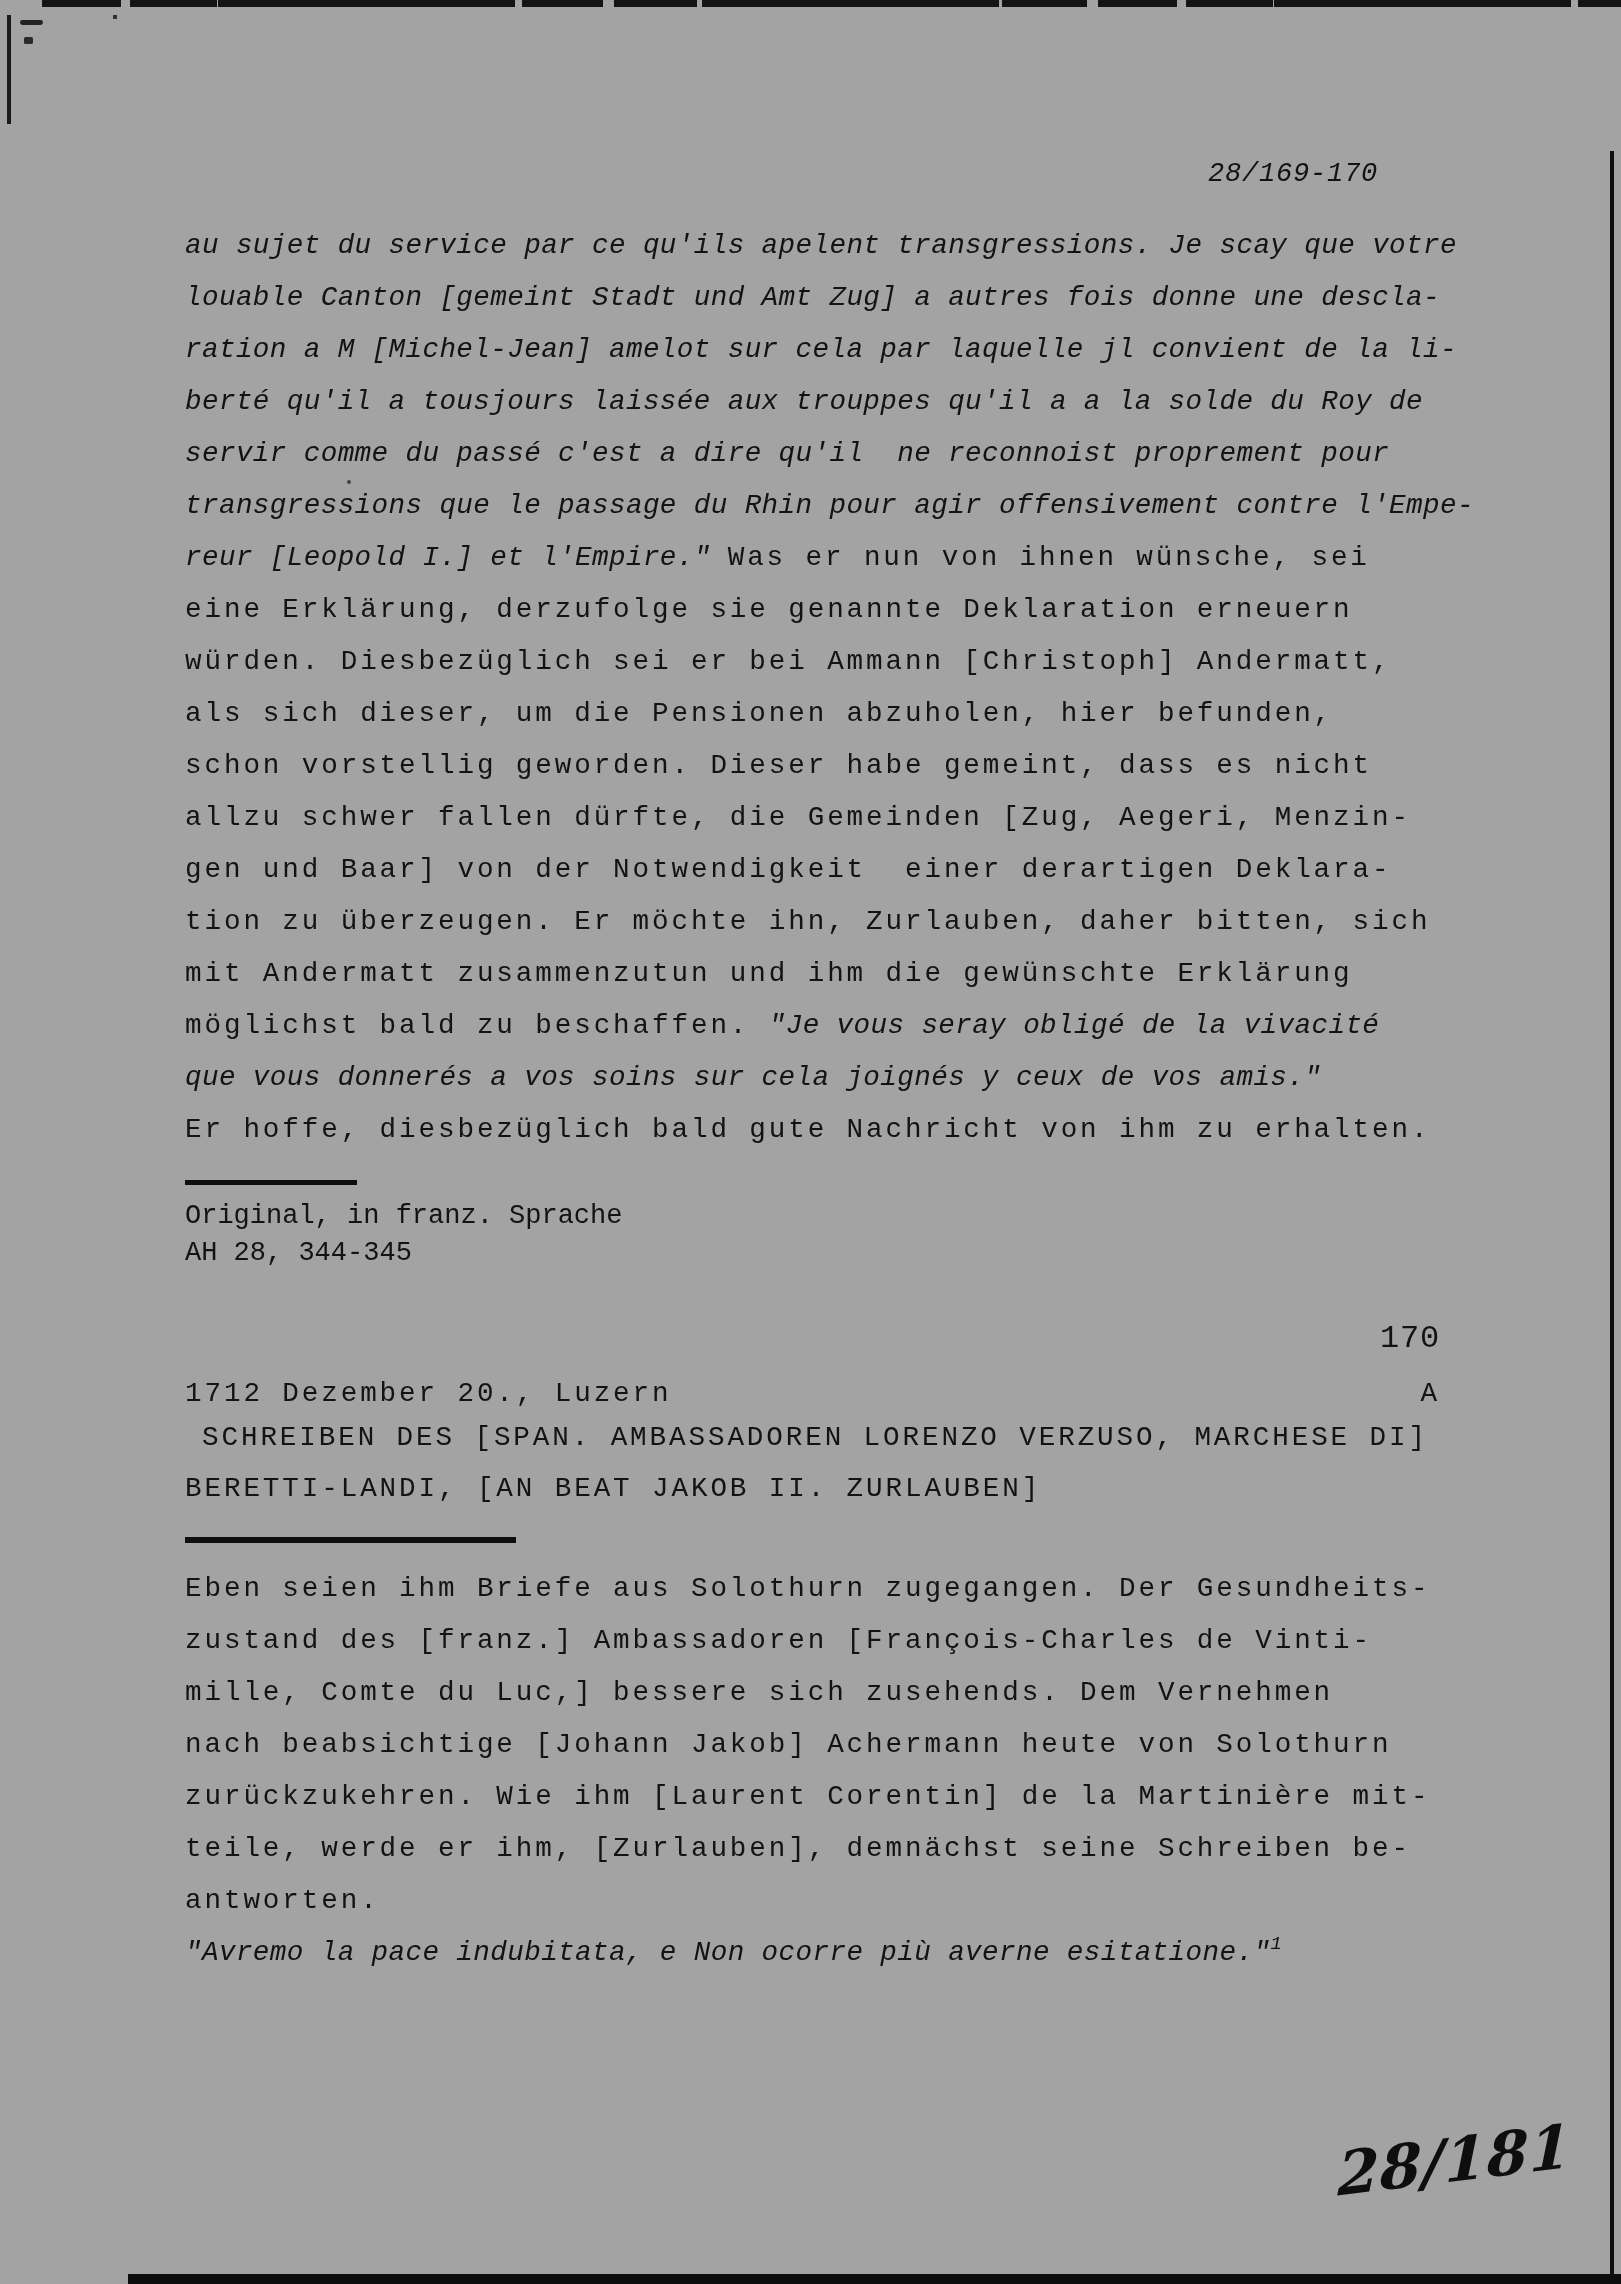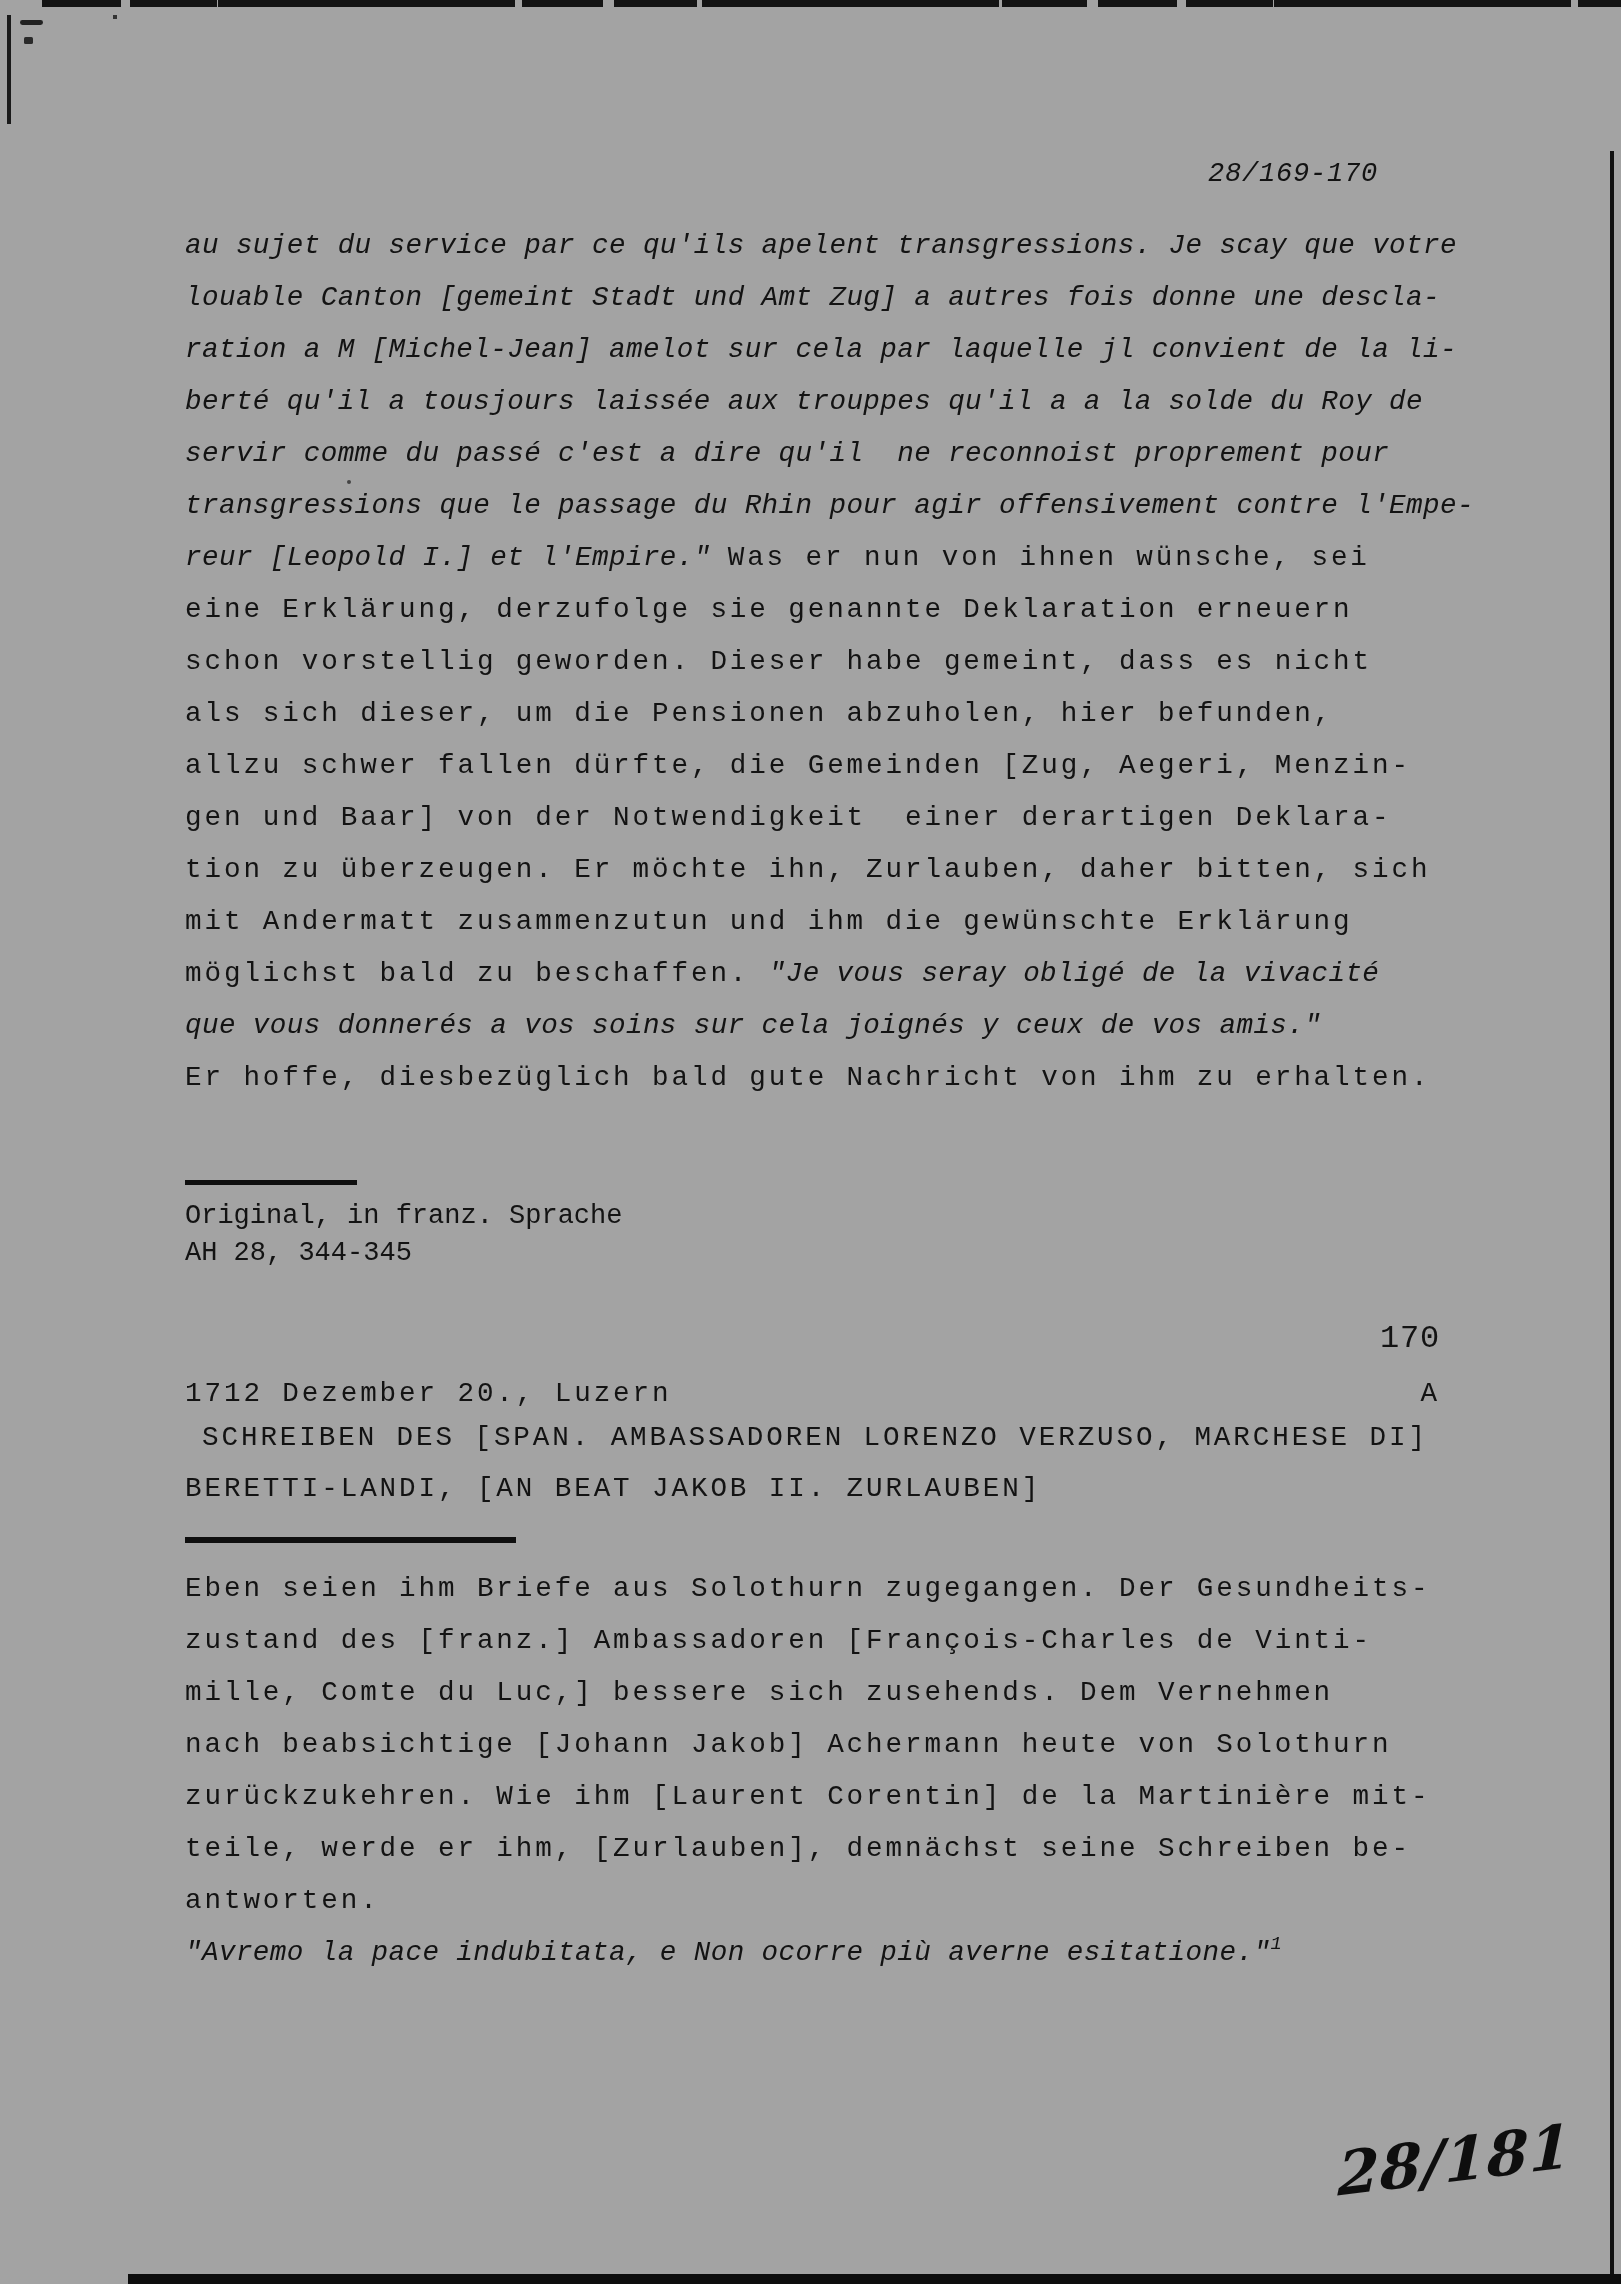"würden. Diesbezüglich sei er bei" div.tl { html: none -> <div><span>würden. Diesbezüglich sei er bei Ammann [Christoph] Andermatt,</span></div> }
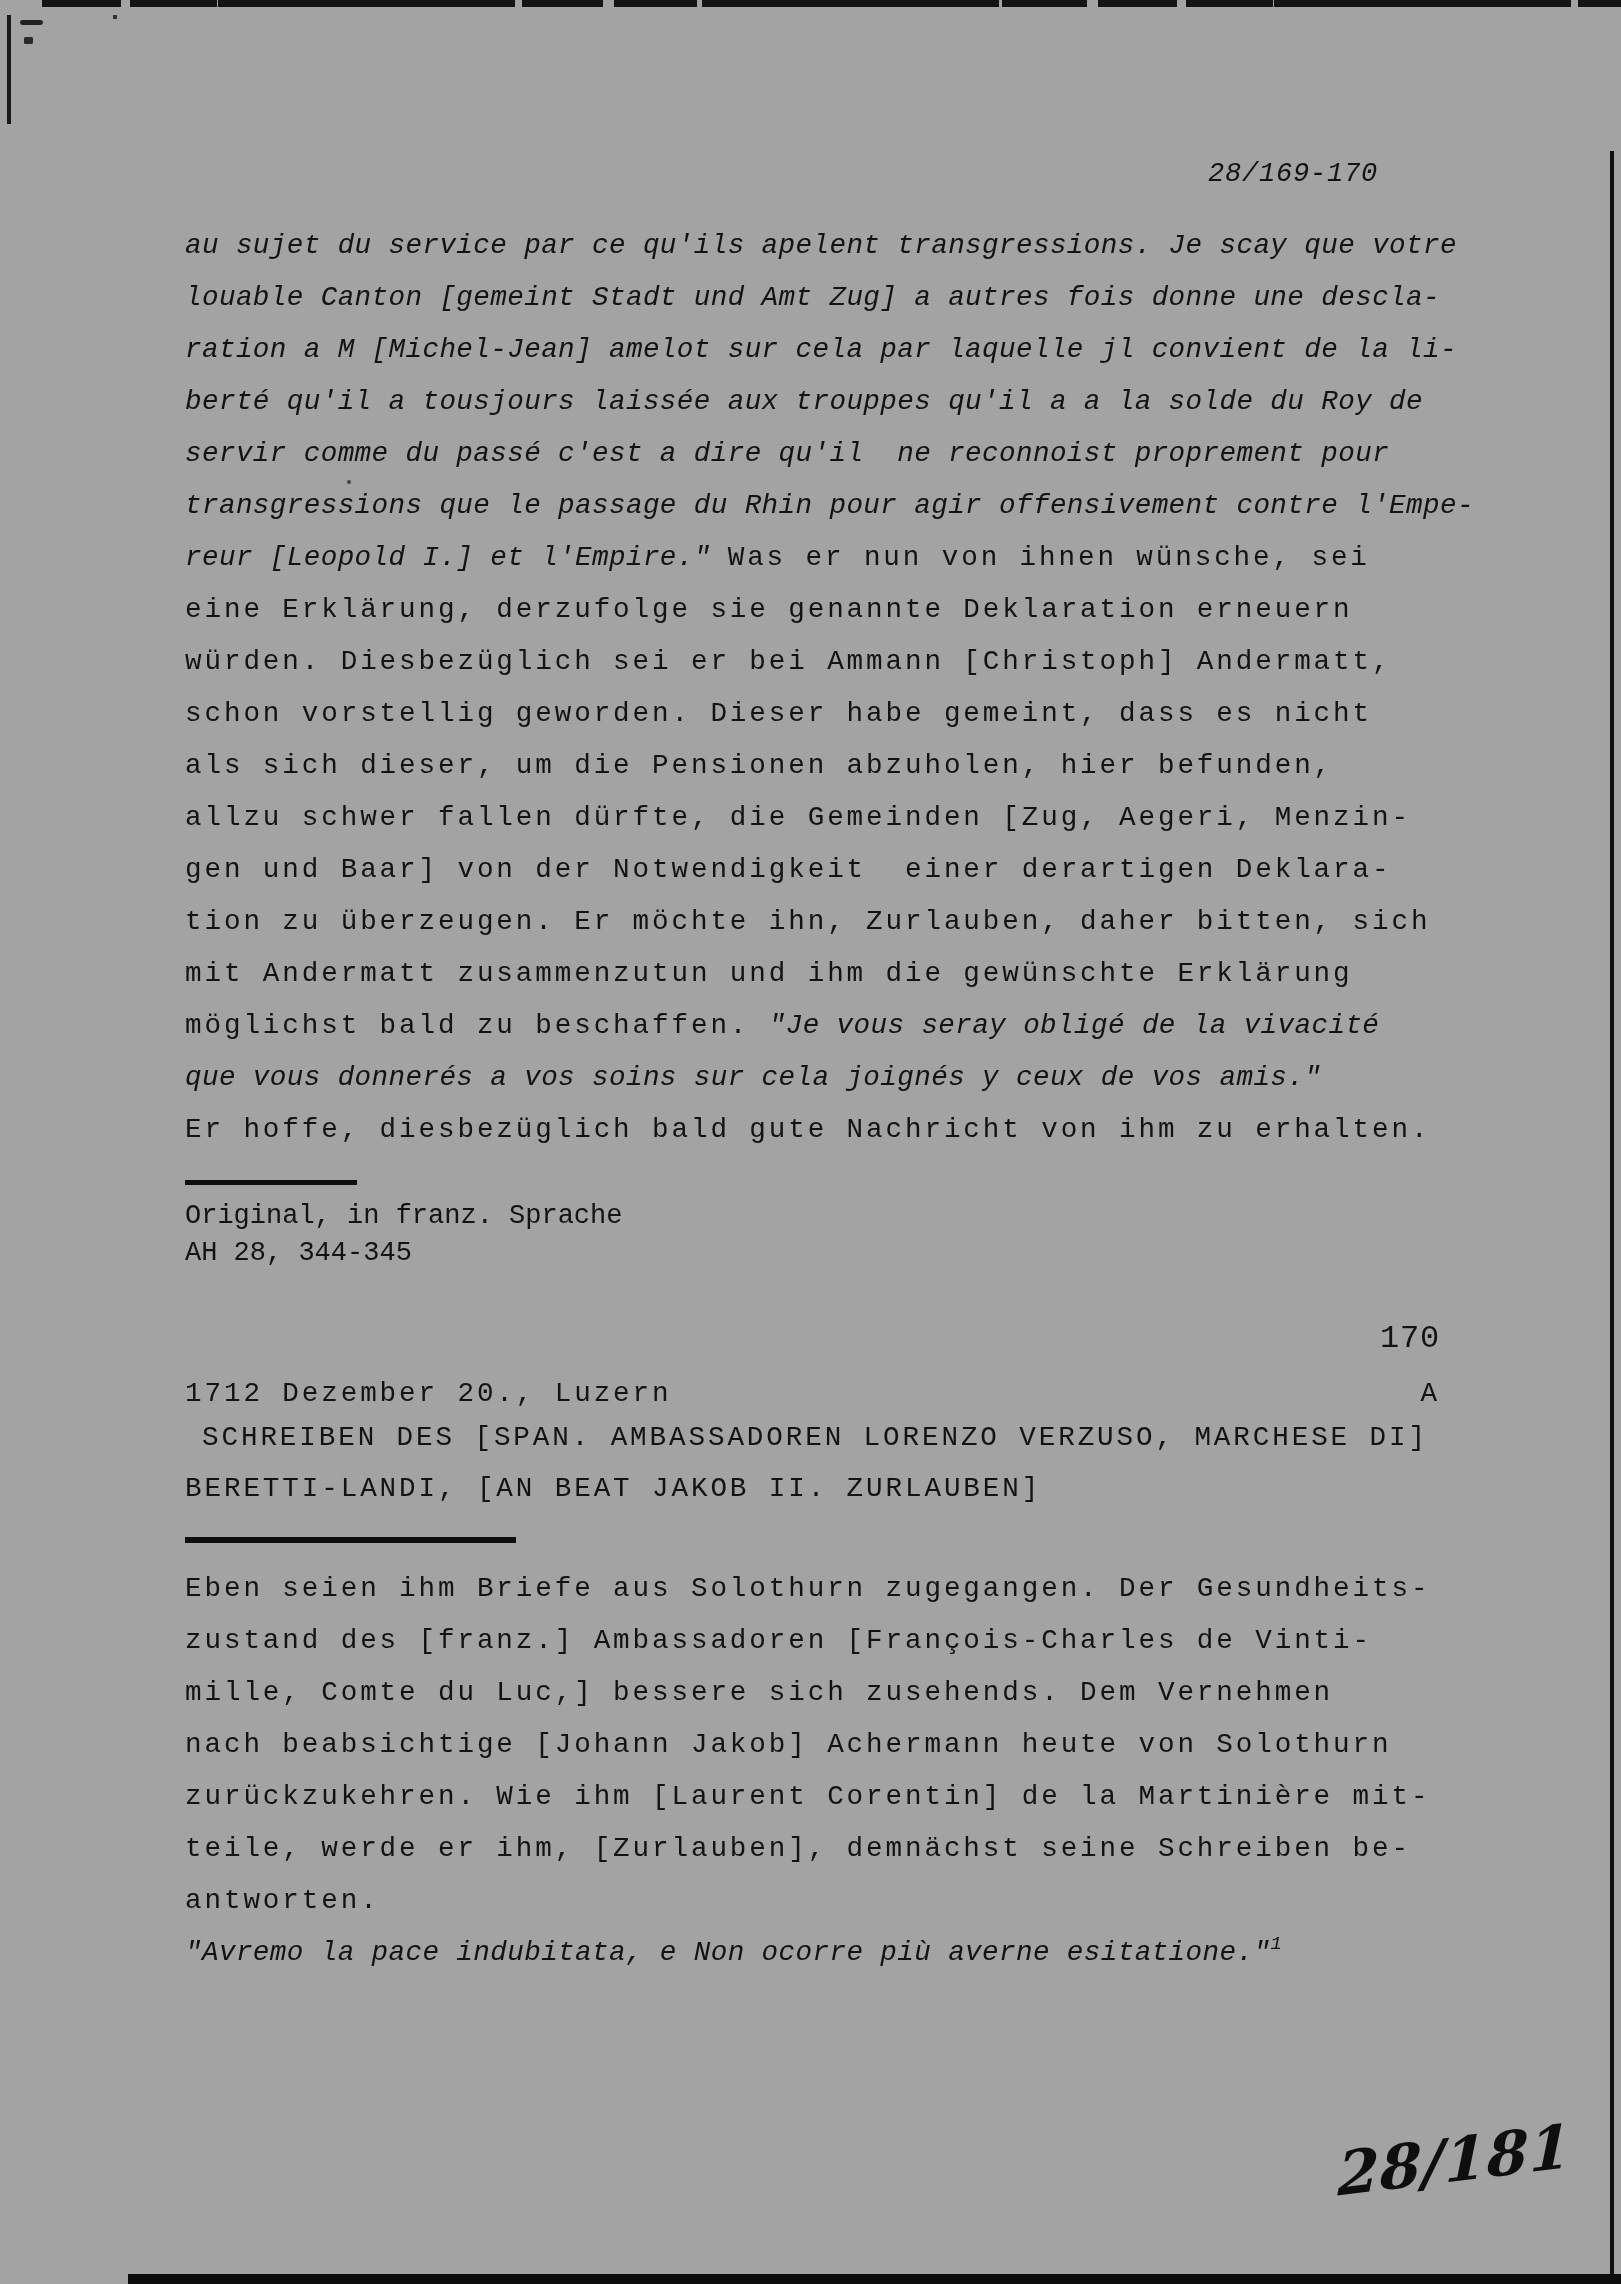"schon vorstellig geworden. Dieser habe" div.tl { order: before "als sich dieser, um die" -> after "als sich dieser, um die" }
